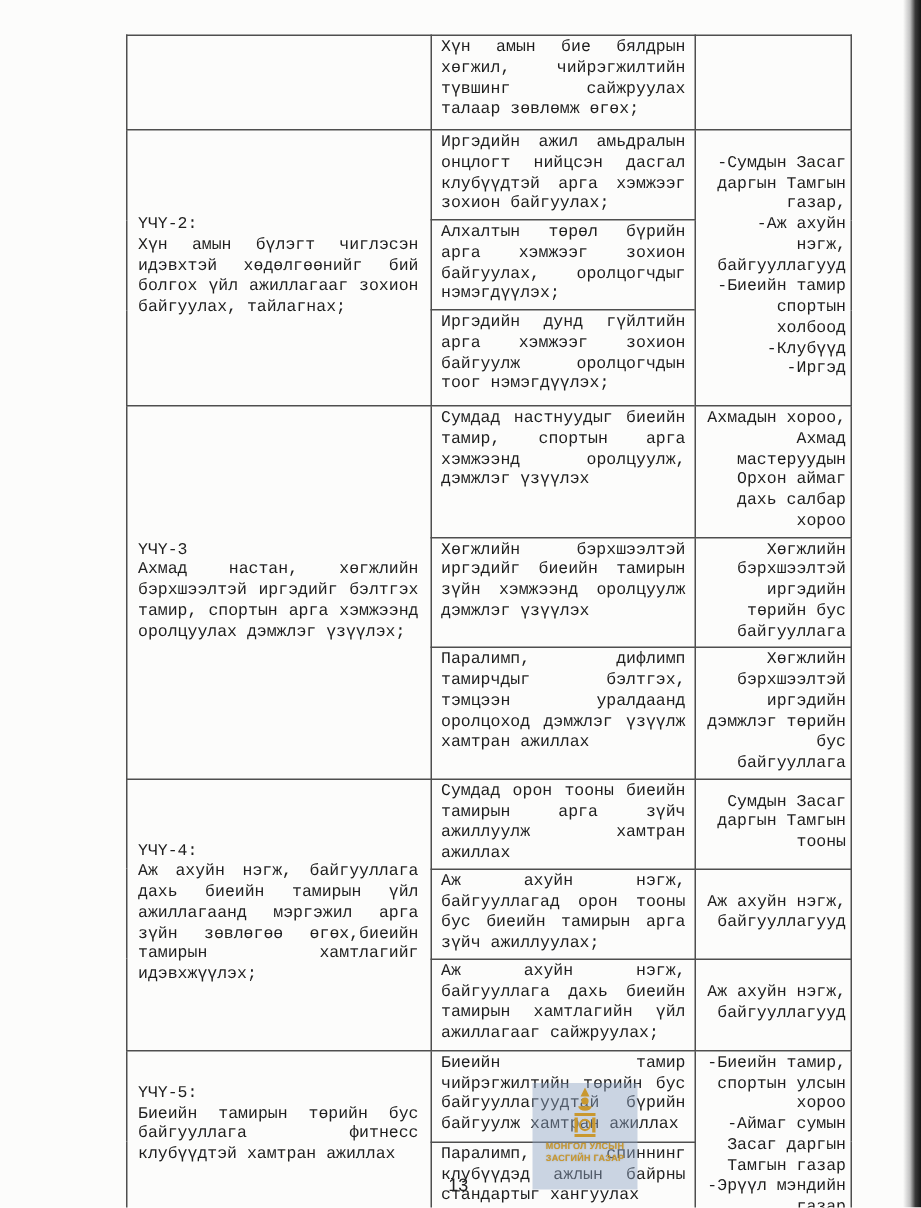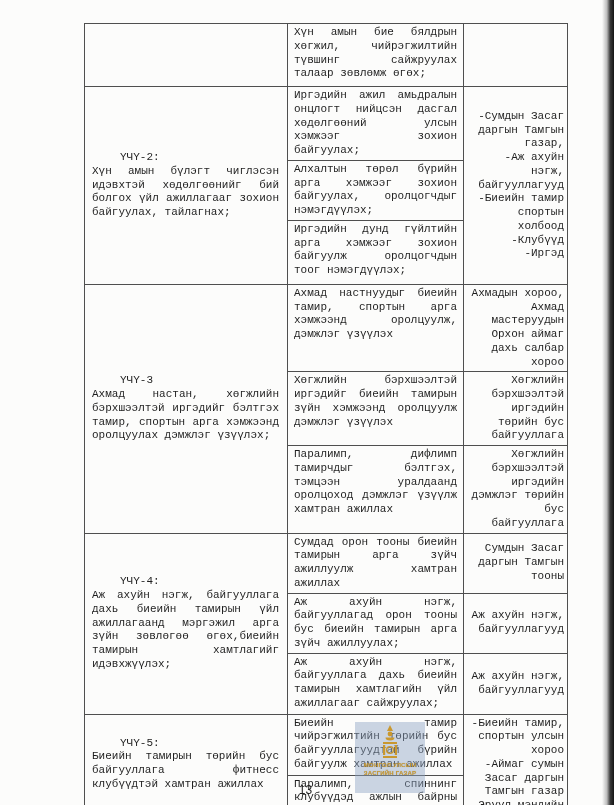"Иргэдийн ажил амьдралын онцлогт нийцсэн" td.cm { text: хөдөлгөөний улсын -> клубүүдтэй арга }
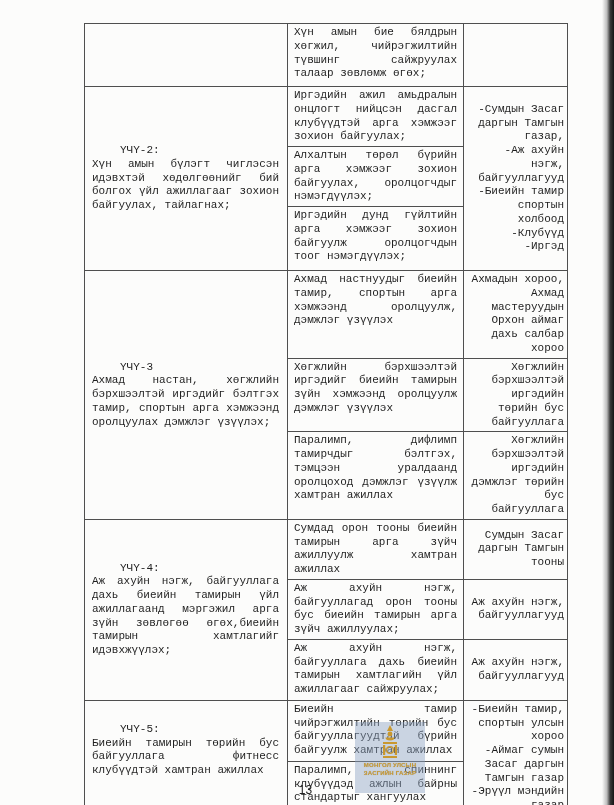"ҮЧҮ-2:" .obj-label { margin-left: 28px -> none }
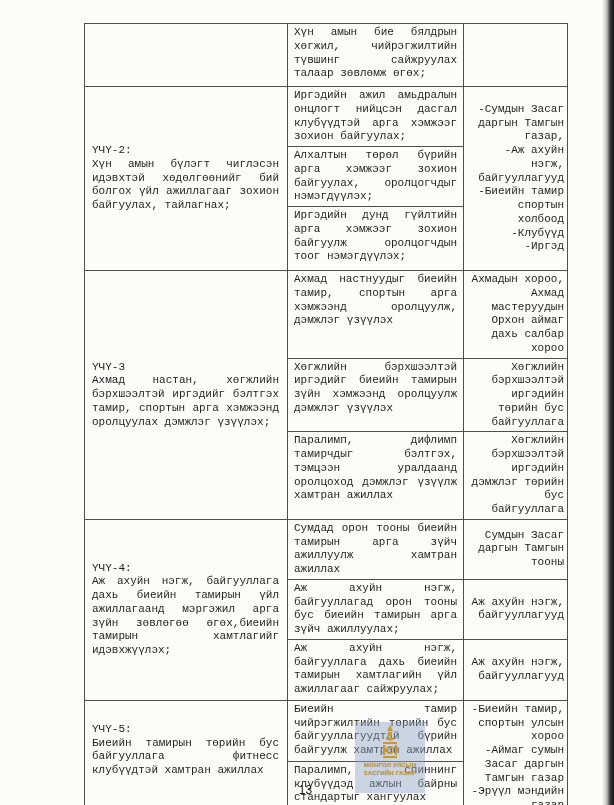"Ахмад настнуудыг биеийн тамир, спортын" td.cm { text: Ахмад -> Сумдад }
